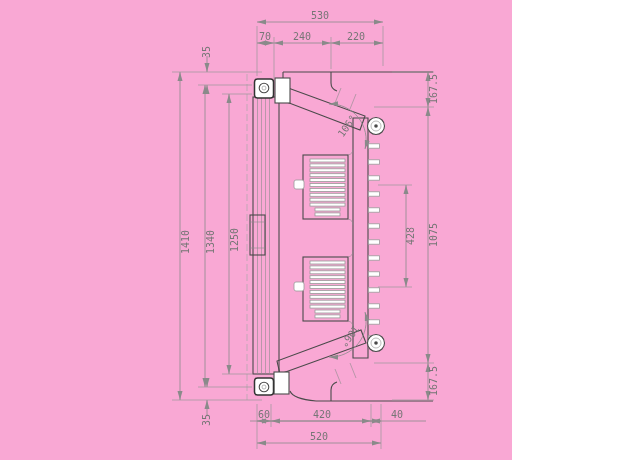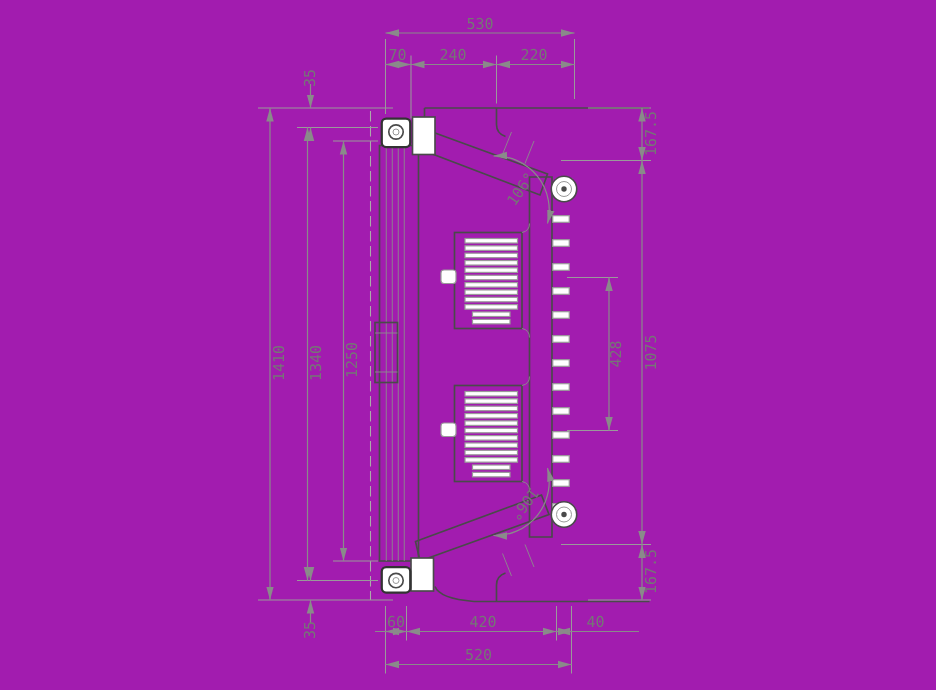"530" #stage { background: #a21caf -> #f9a8d4; width: 624px -> 512px }
